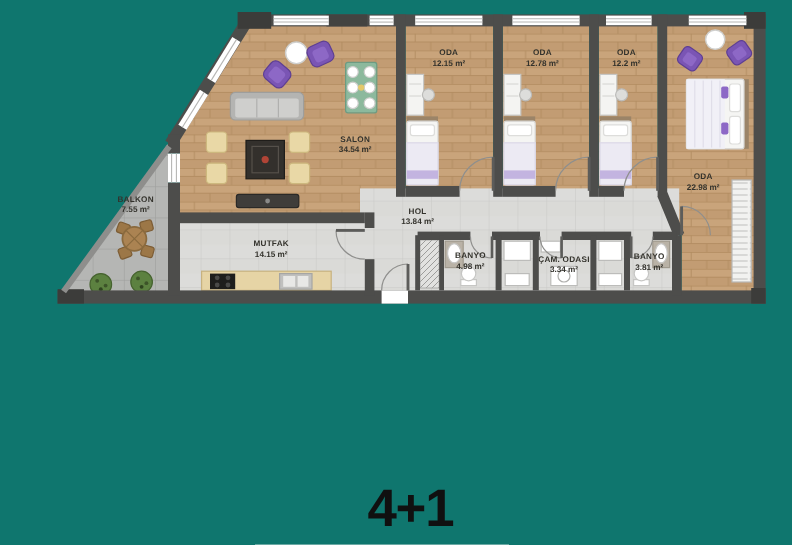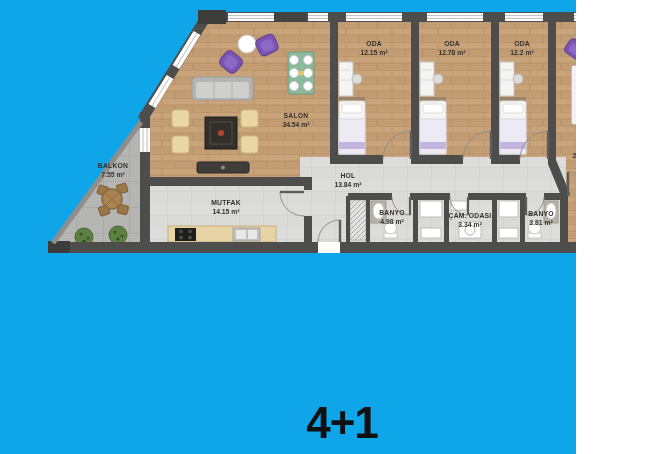"4+1" .stage { background: #0ea5e9 -> #0f766e; width: 576px -> 660px }
